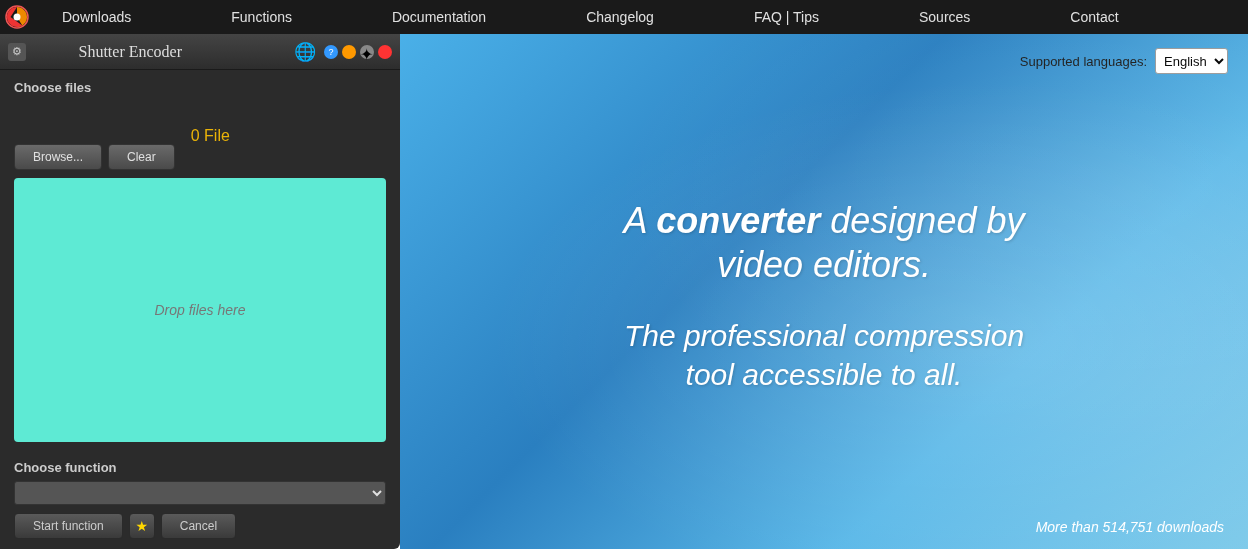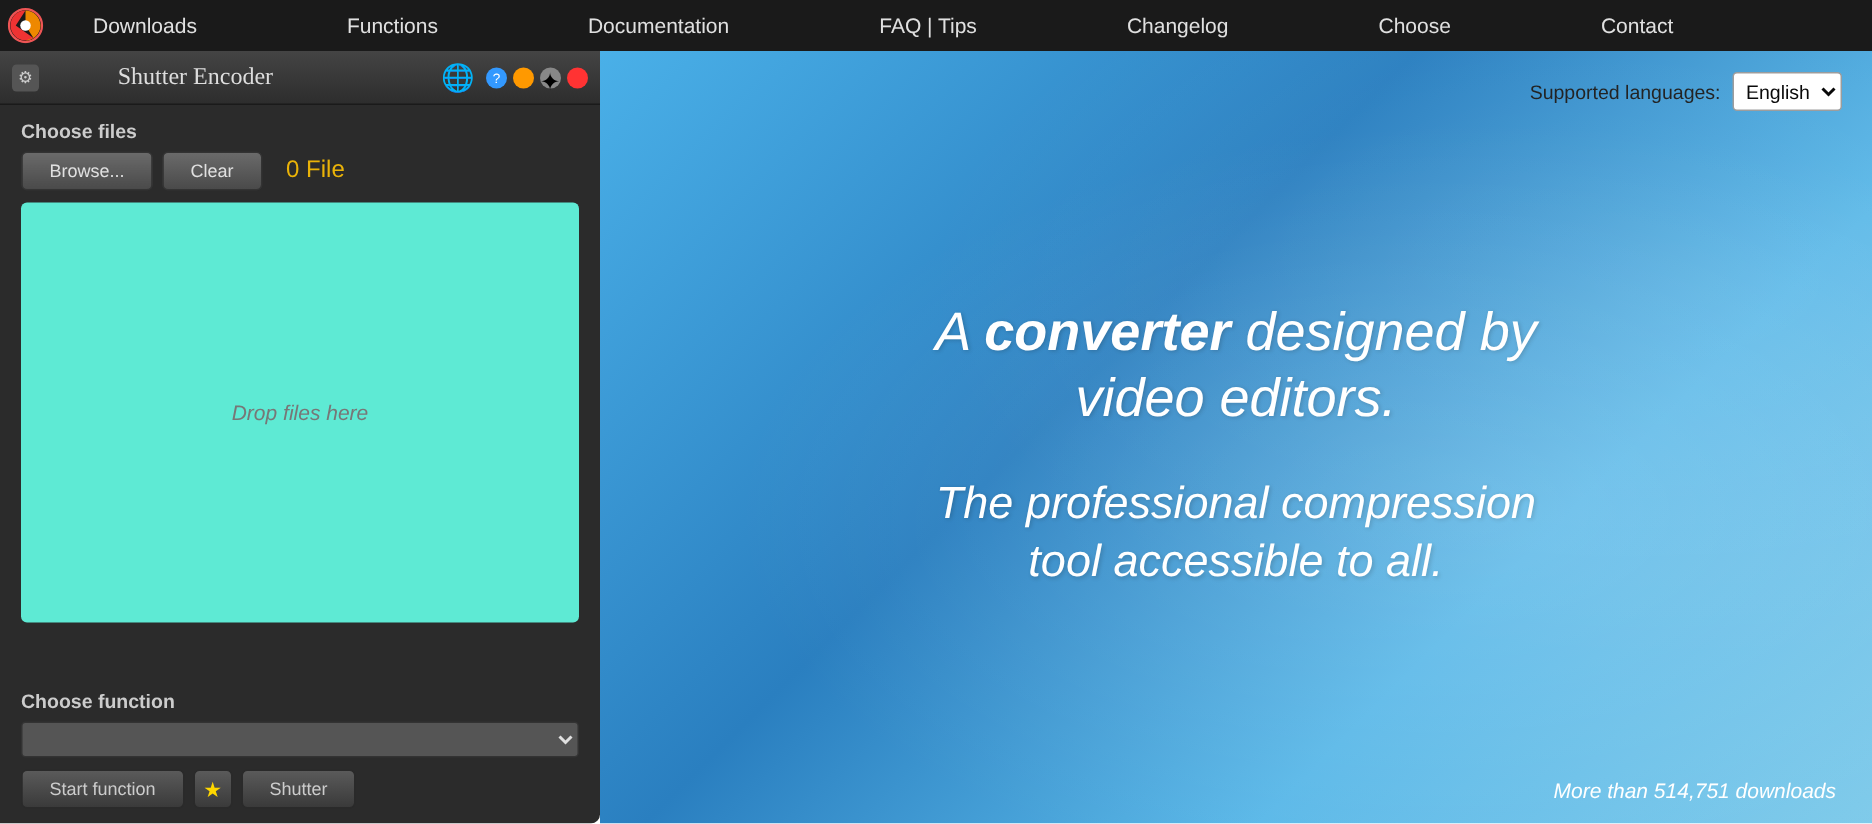"FAQ | Tips" a.nav-item { order: before "Changelog" -> after "Changelog" }
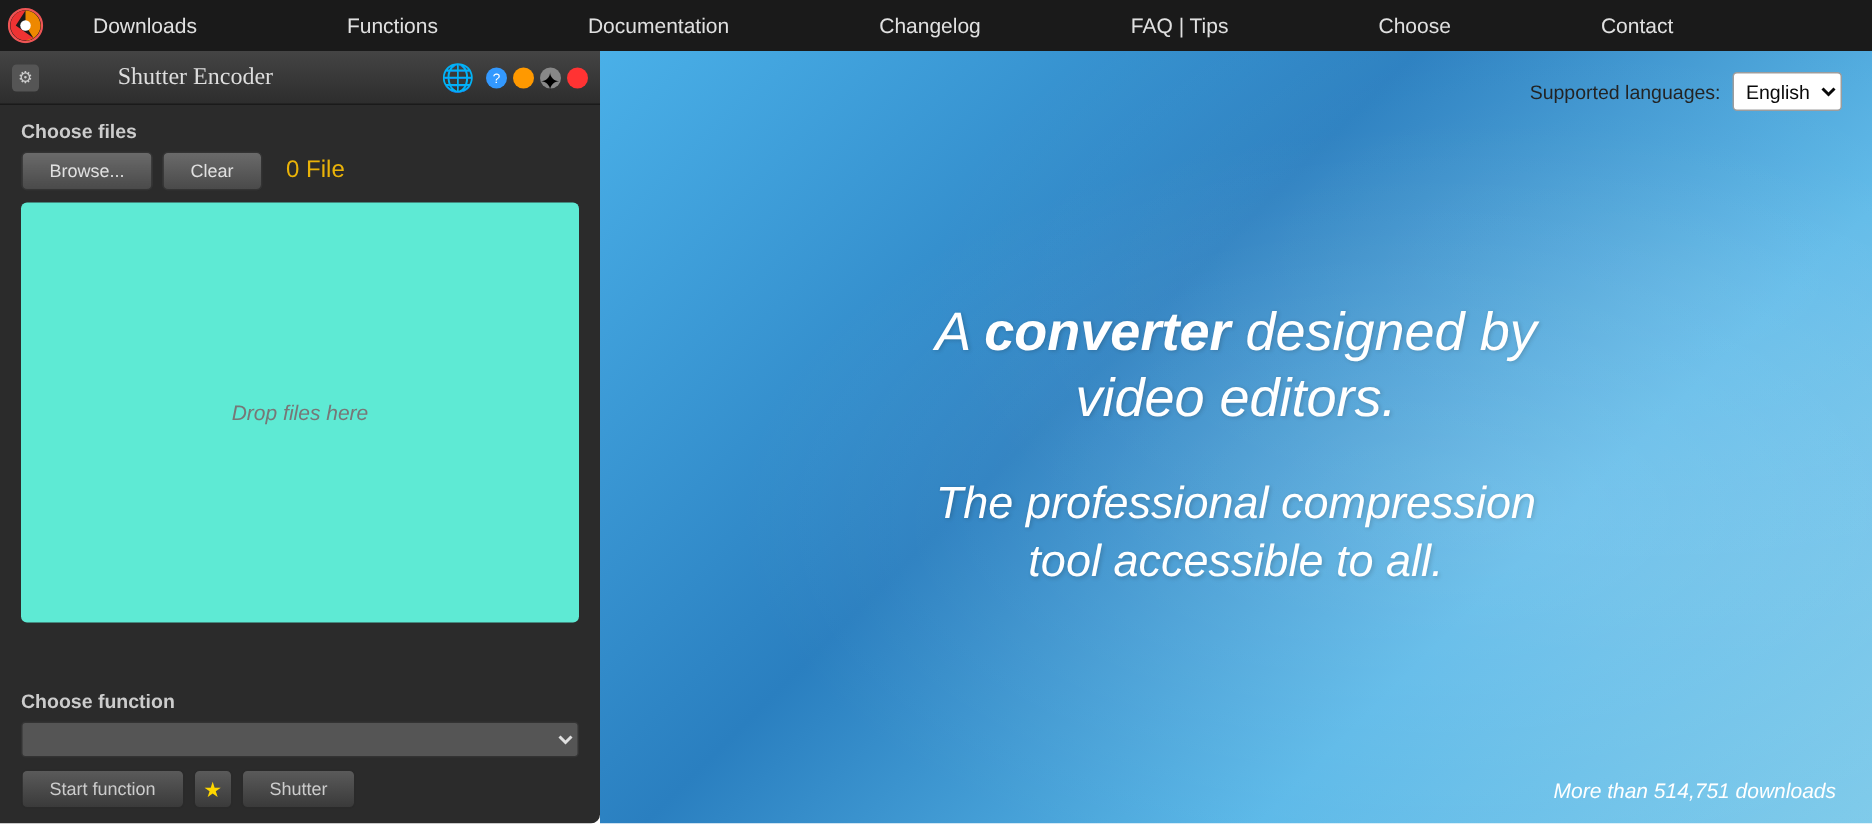"Choose" a.nav-item { text: Choose -> Sources }
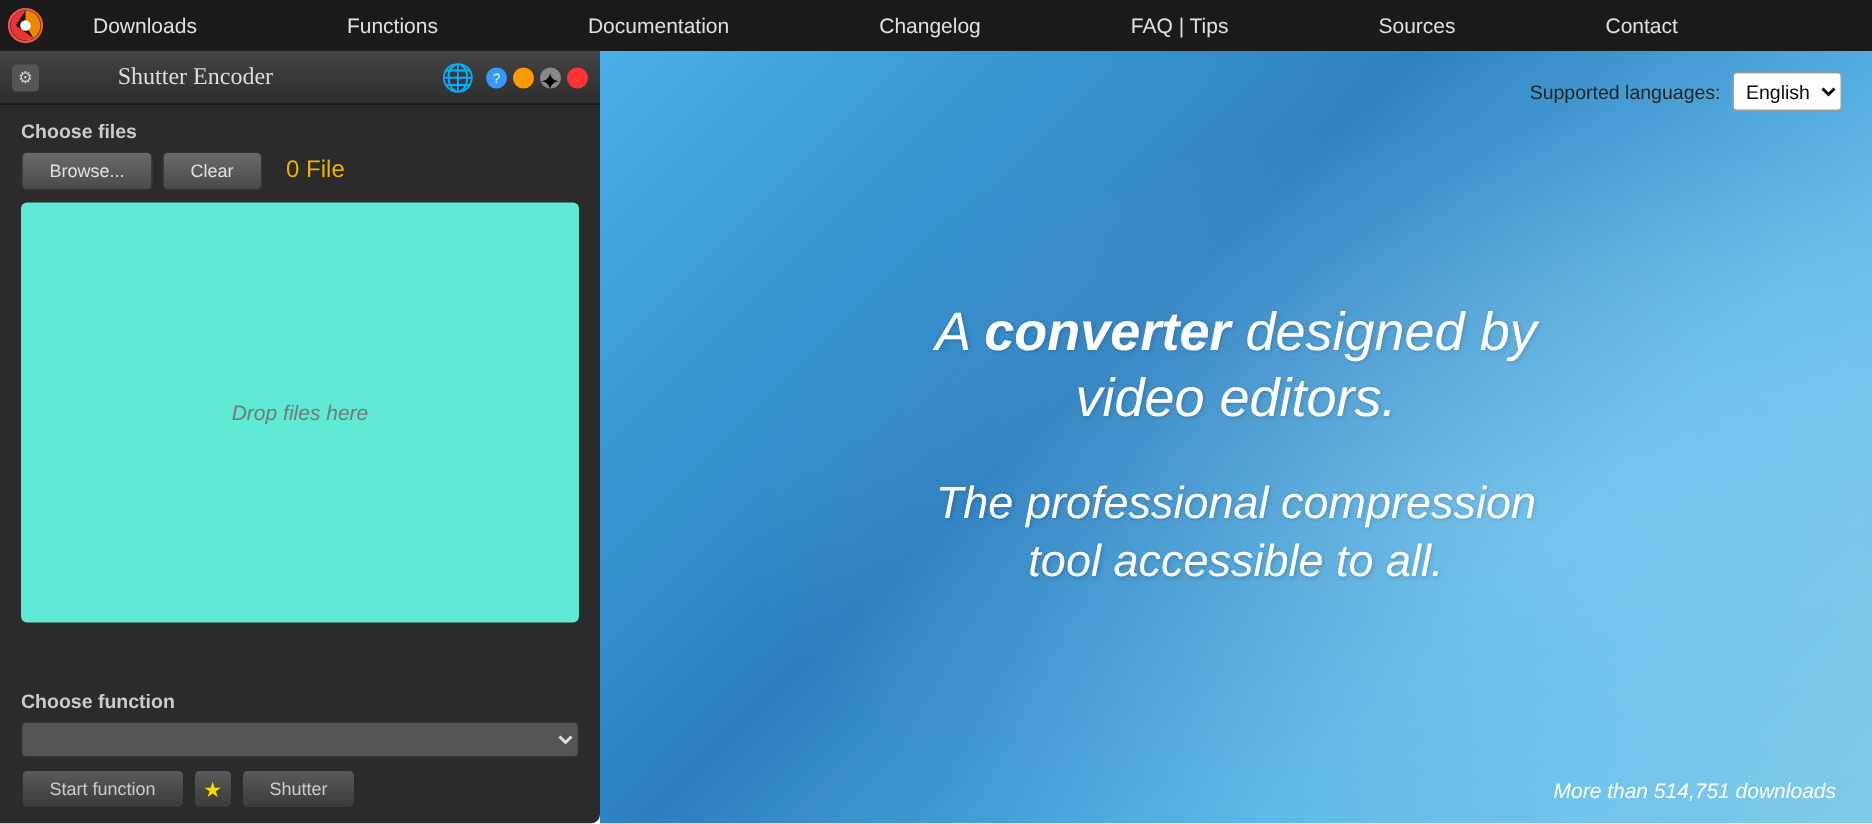"Browse..." .btn-browse, .btn-clear { margin-top: none -> 43px }
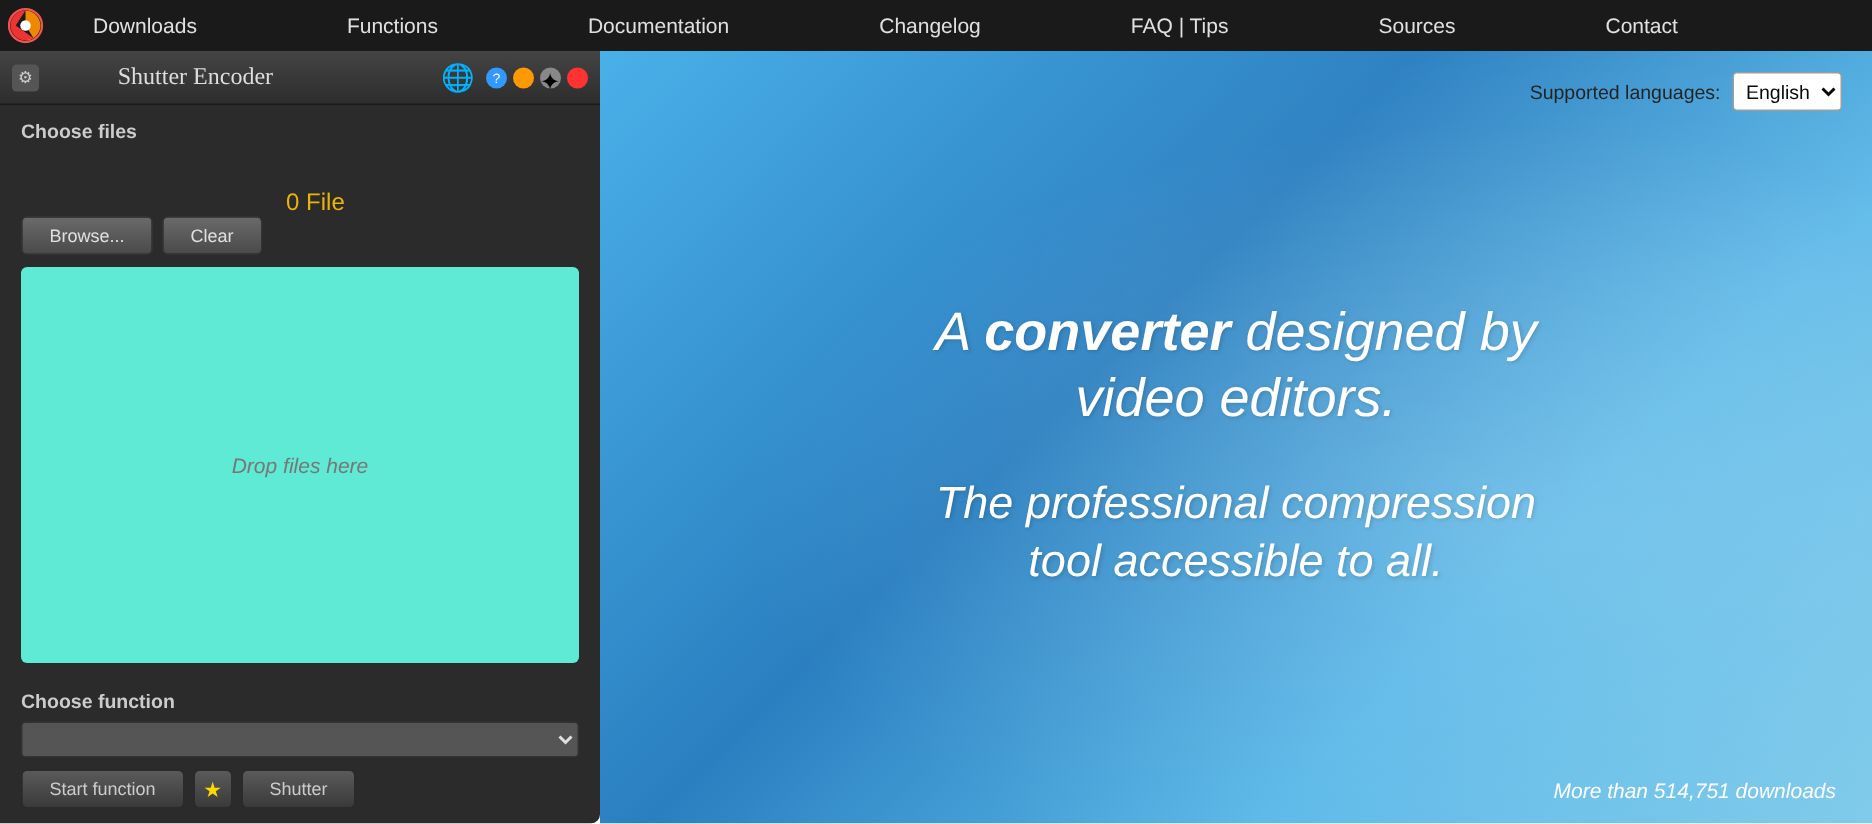"Shutter" button.btn-cancel { text: Shutter -> Cancel }
